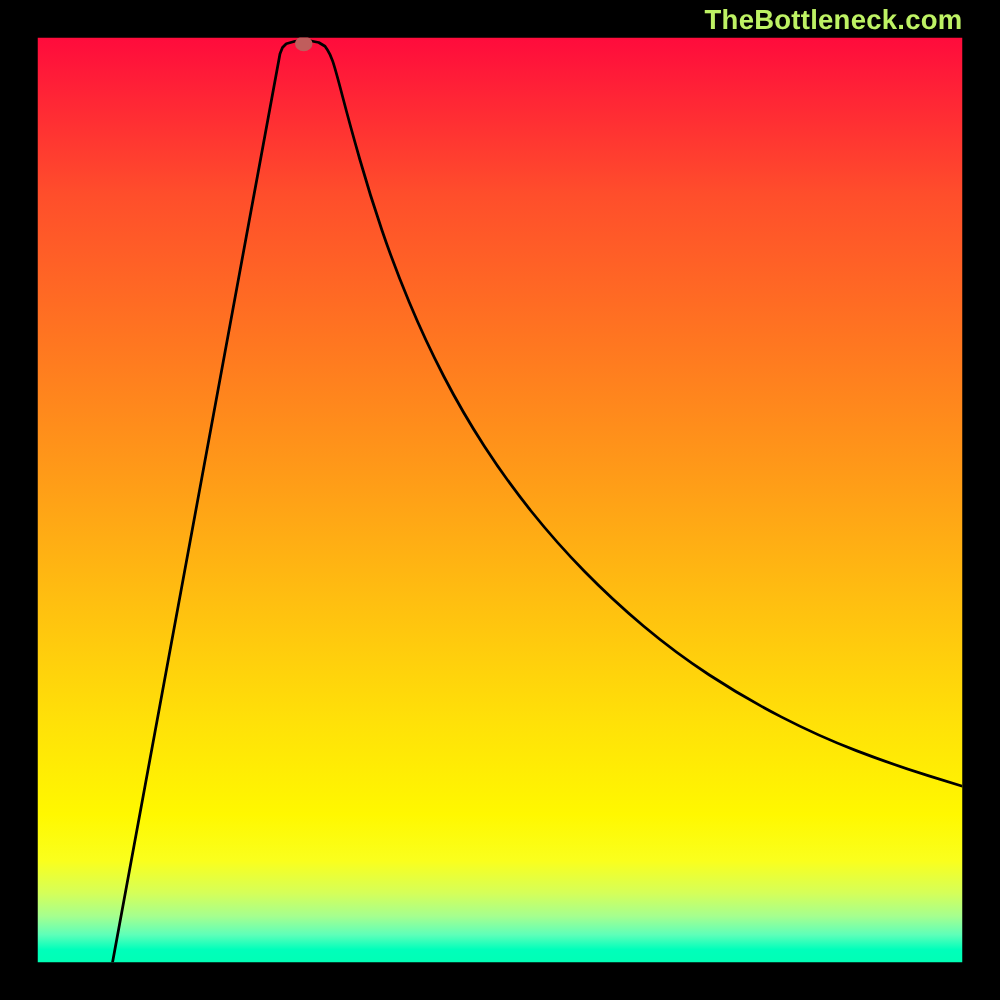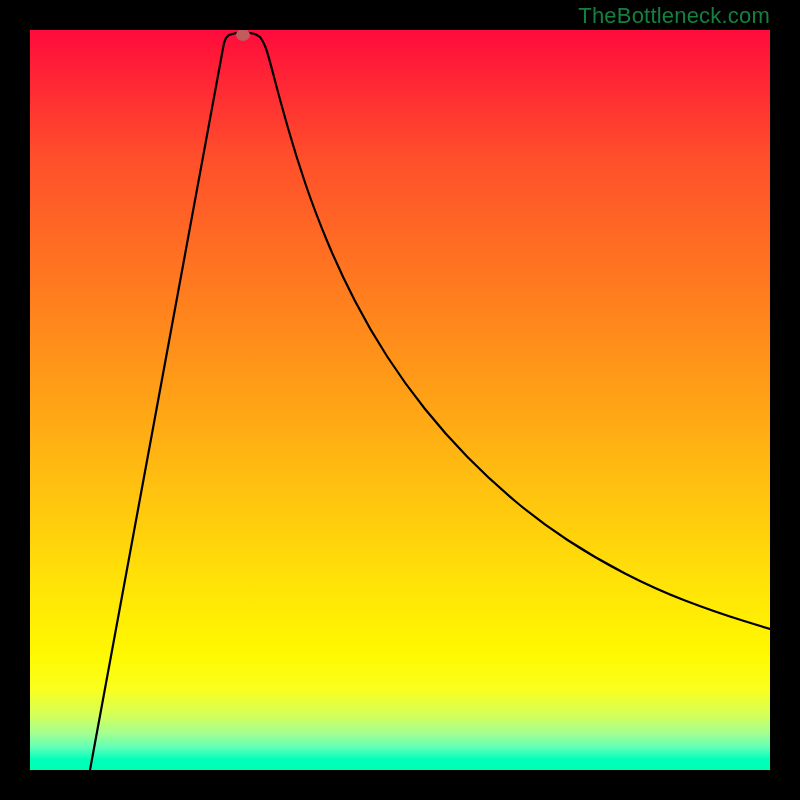"TheBottleneck.com" .watermark { color: #15803d -> #bef264; font-weight: 400 -> 700 }
